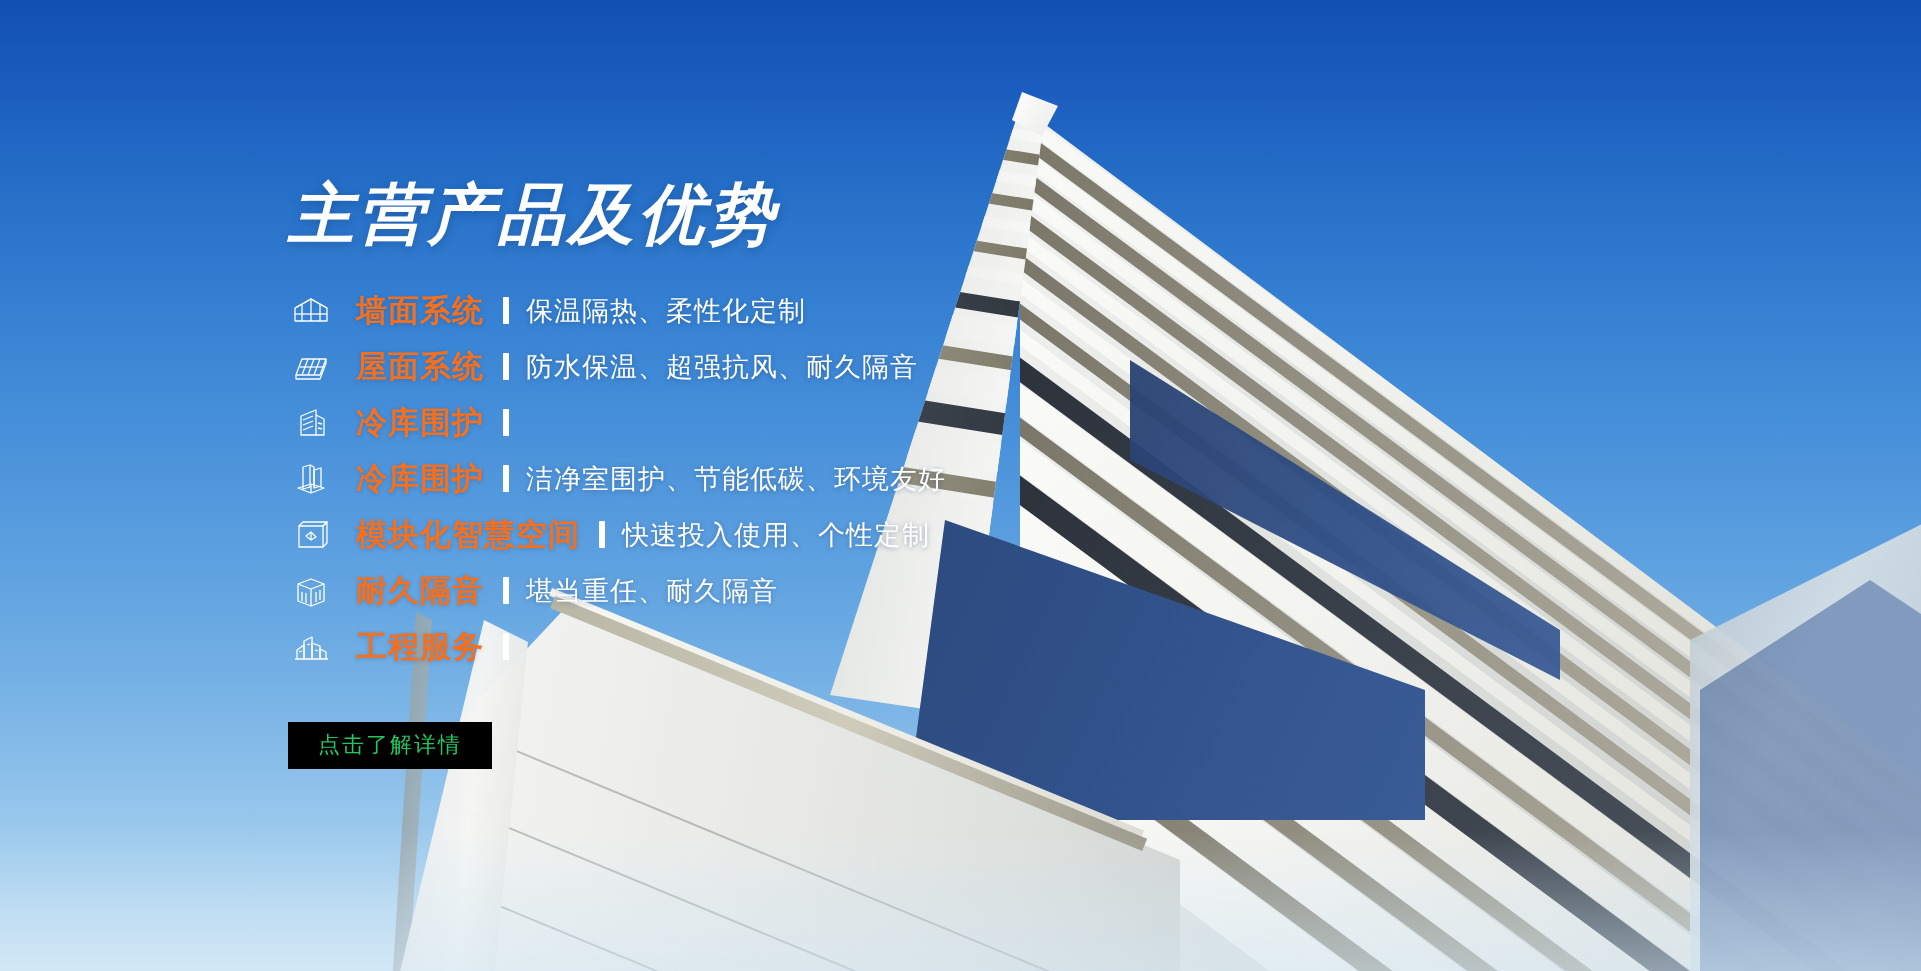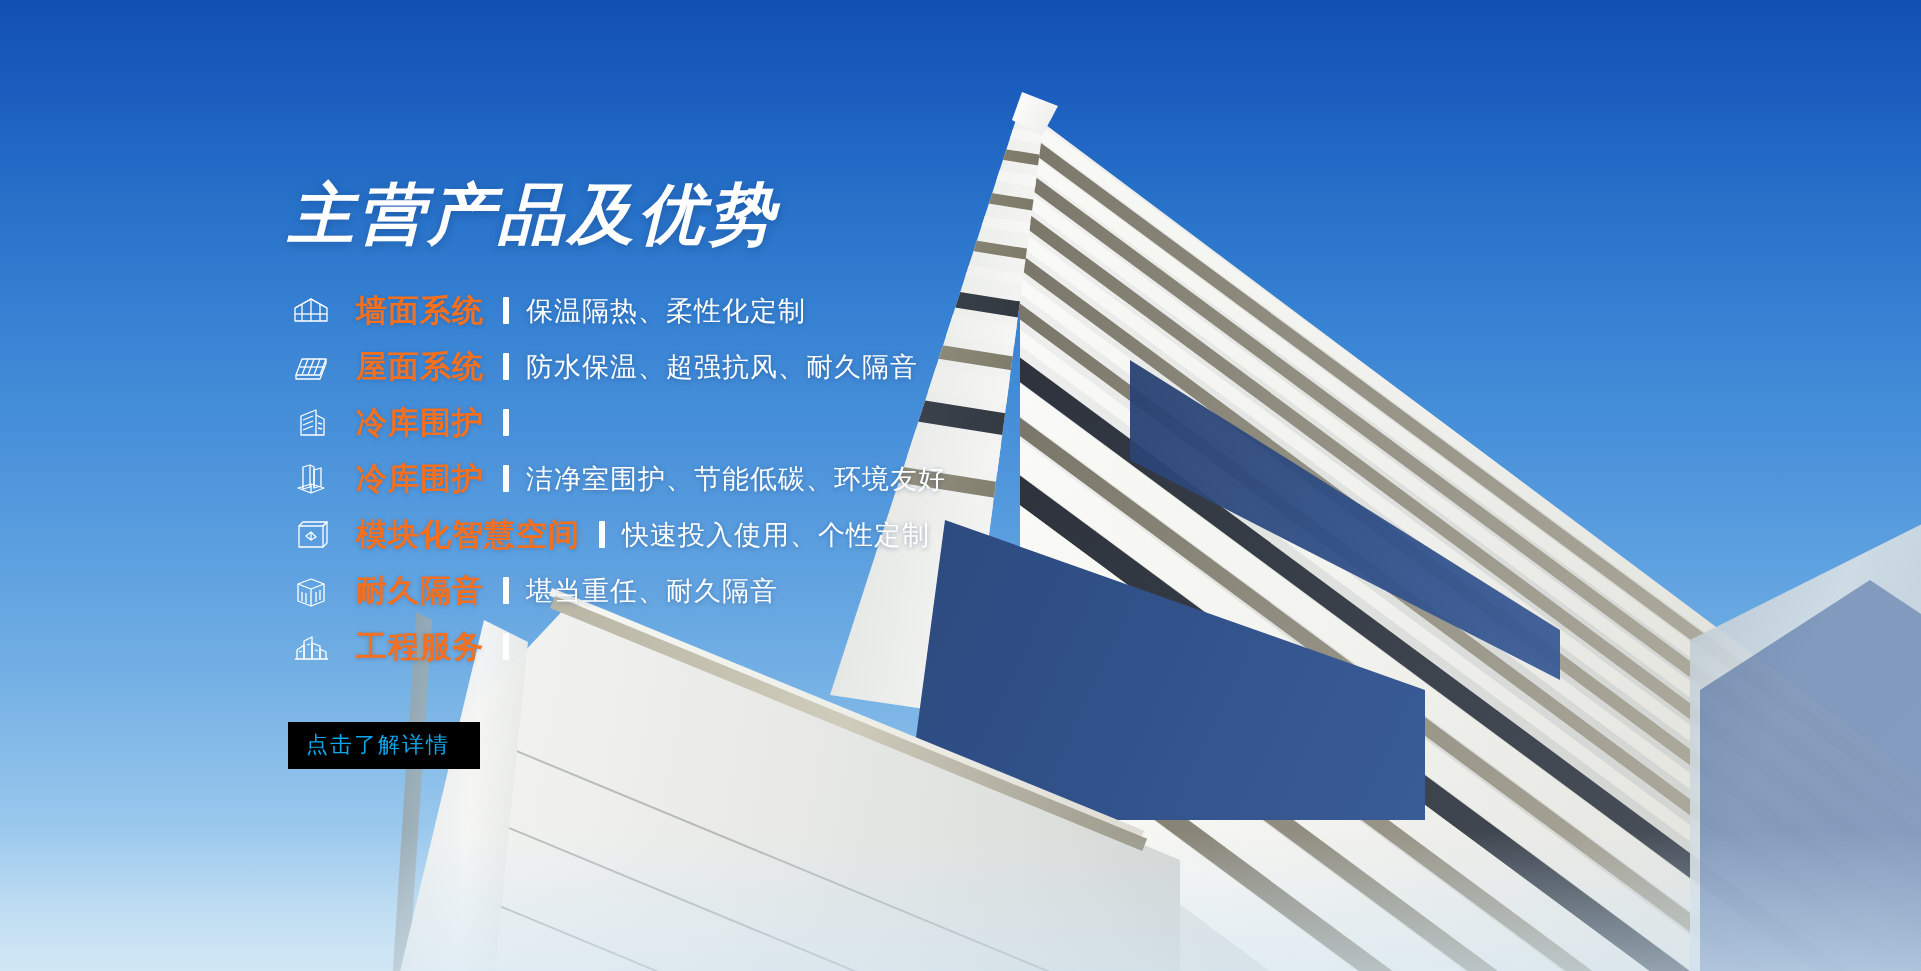"点击了解详情" .cta-button { color: #0ea5e9 -> #22c55e; padding: 12px 30px 13px 18px -> 12px 30px 13px 30px }
